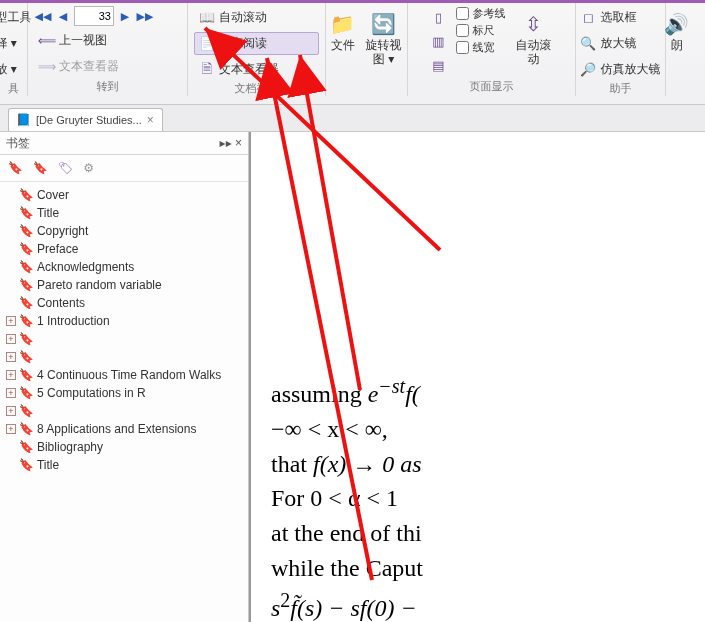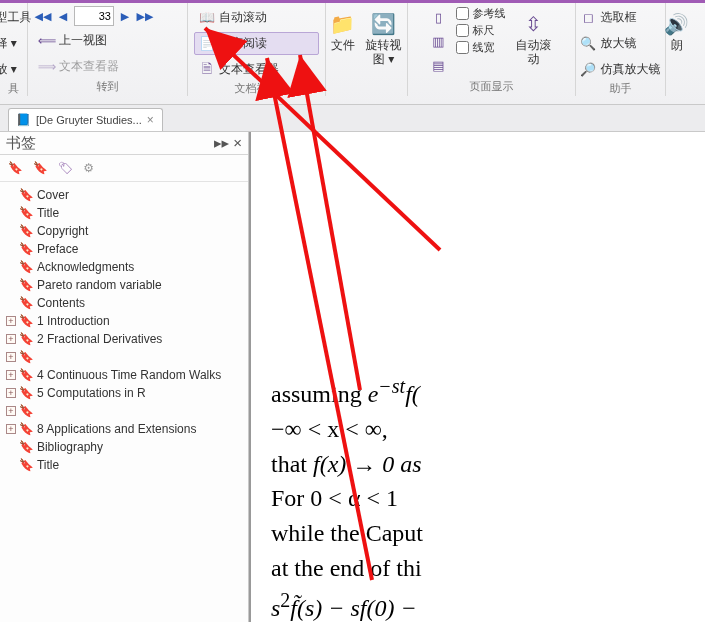"书签" .sb-head { font-size: 15px -> 12px }
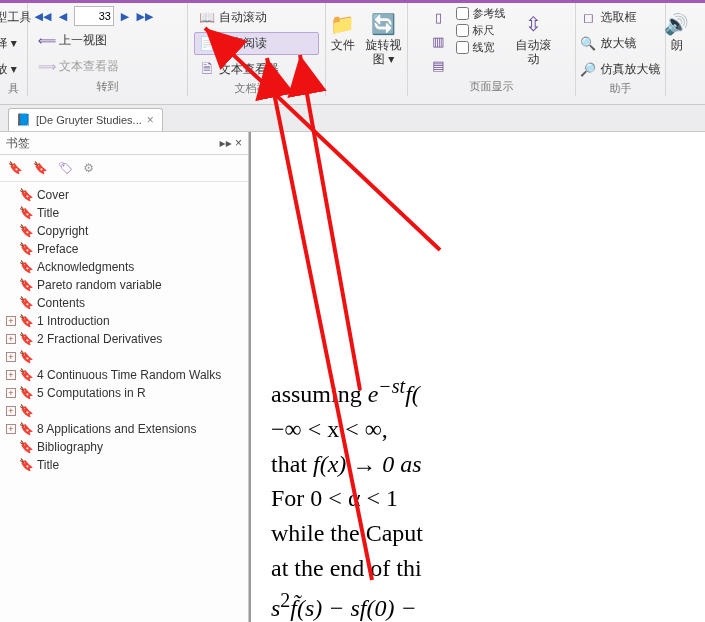"2 Fractional Derivatives" span { html: <span>2 Fractional Derivatives</span> -> none }
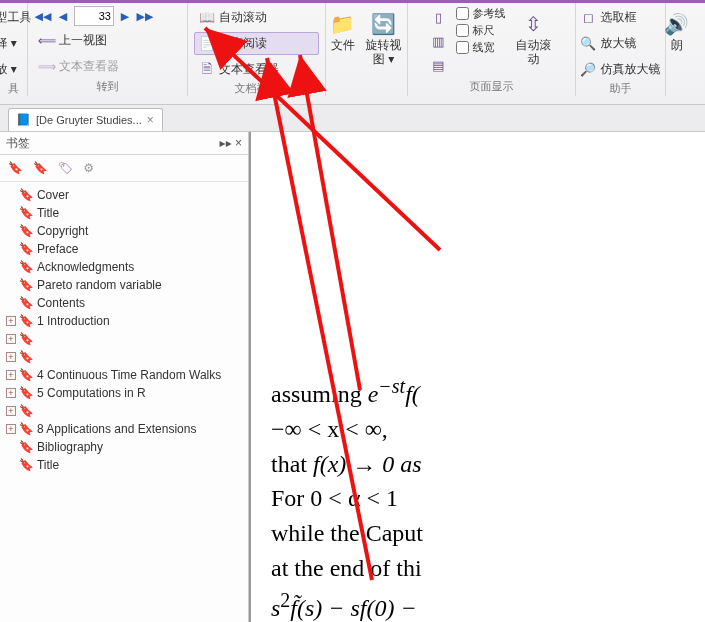"while the Caput" div { order: before "at the end of thi" -> after "at the end of thi" }
